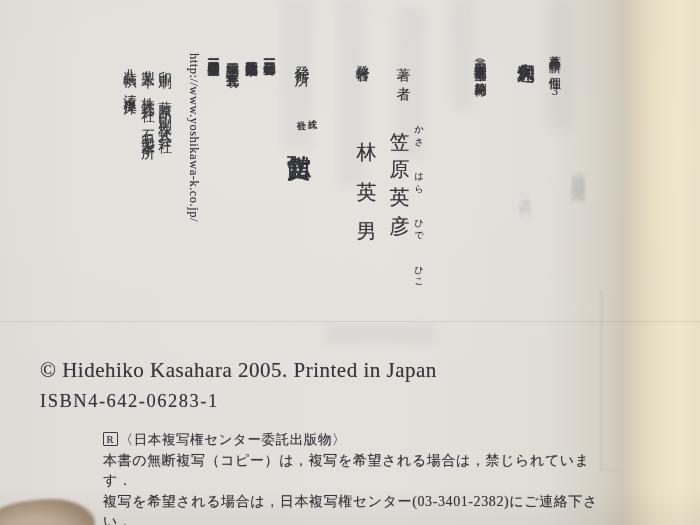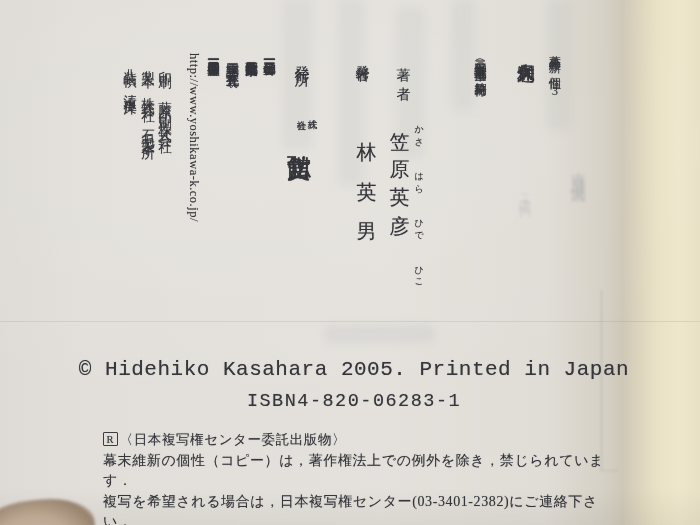"© Hidehiko Kasahara 2005. Printed" .imprint { font-family: Liberation Mono, monospace -> none; left: 24px -> 40px; text-align: center -> left }
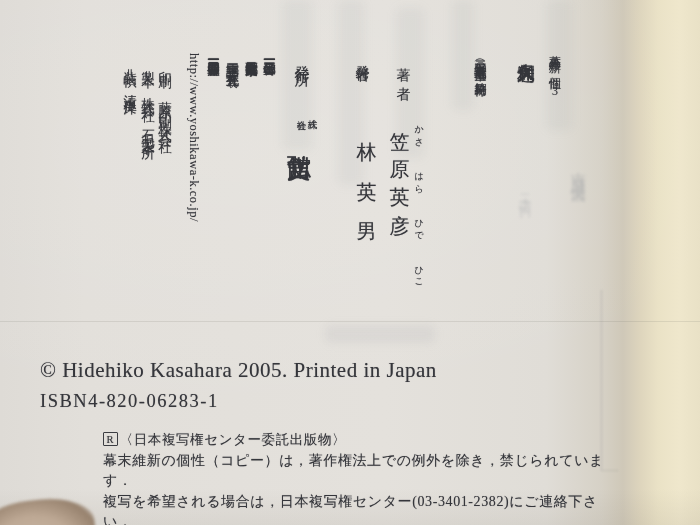"ISBN4-820-06283-1" div.imprint { text: ISBN4-820-06283-1 -> ISBN4-642-06283-1 }
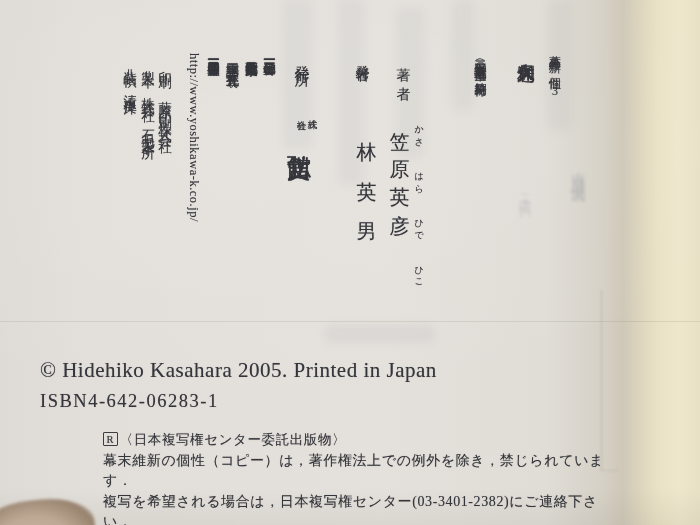"幕末維新の個性（コピー）は，著作権法上での例外を除き，禁じられています．" div { text: 幕末維新の個性（コピー）は，著作権法上での例外を除き -> 本書の無断複写（コピー）は，複写を希望される場合は }
